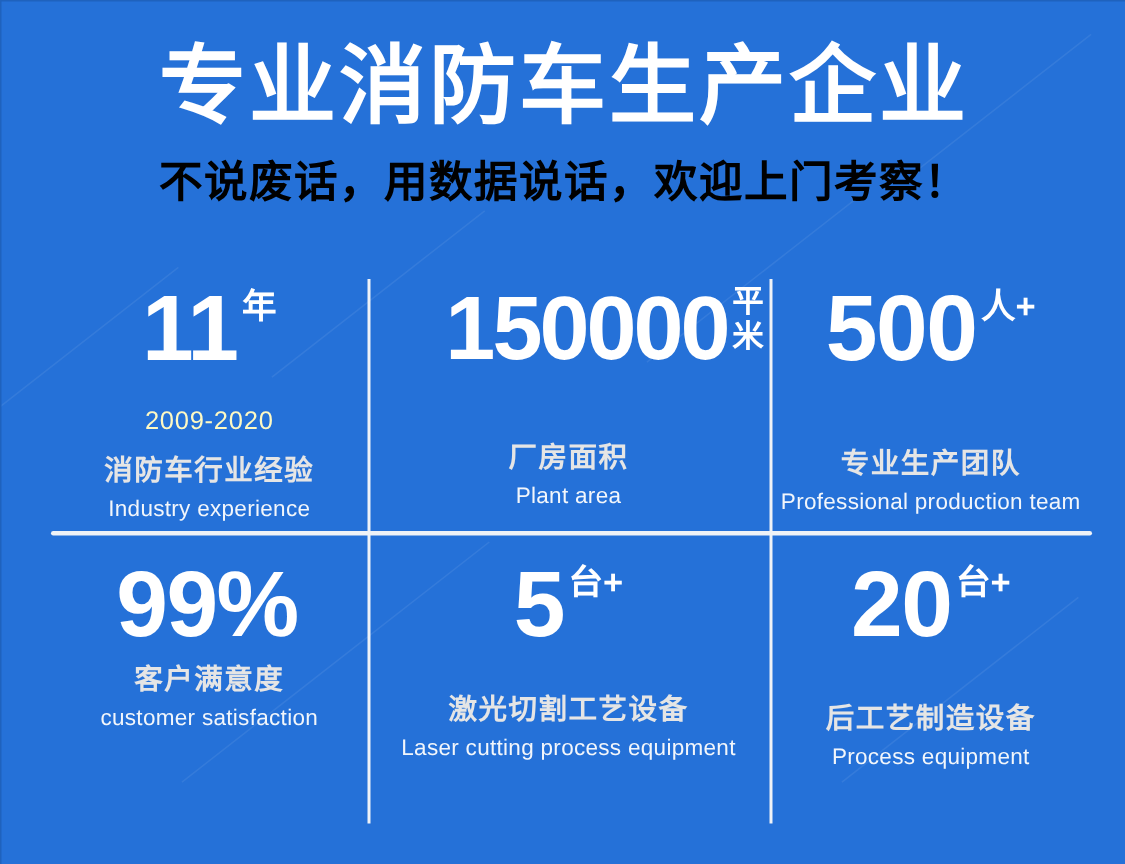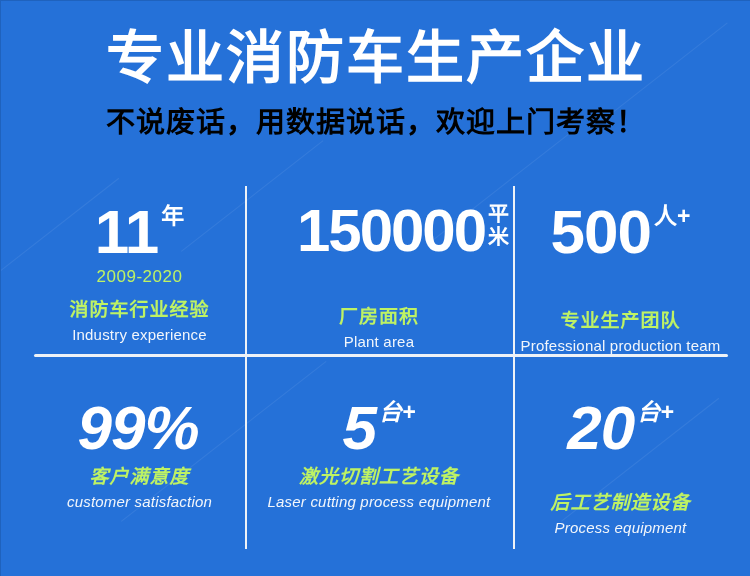"11" .grid { top: 194px -> 182px }
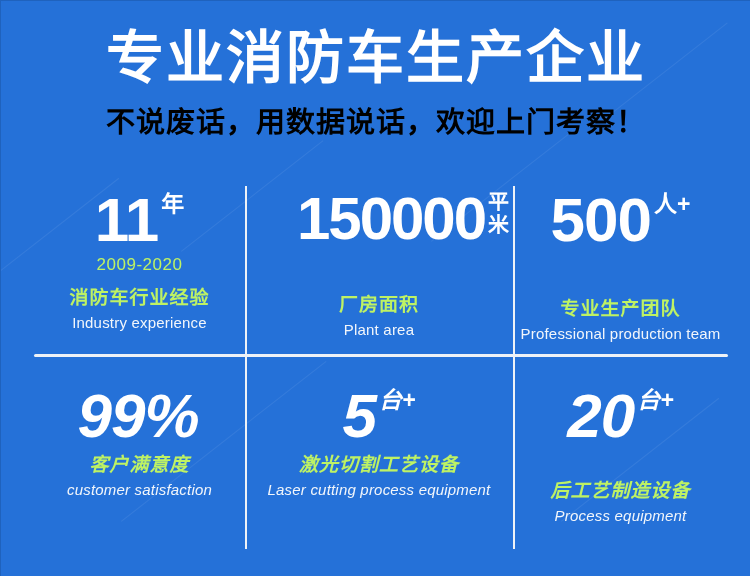"2009-2020" .stat-sub-en-top { color: #bef264 -> #fef9c3; margin-top: 4px -> 20px }
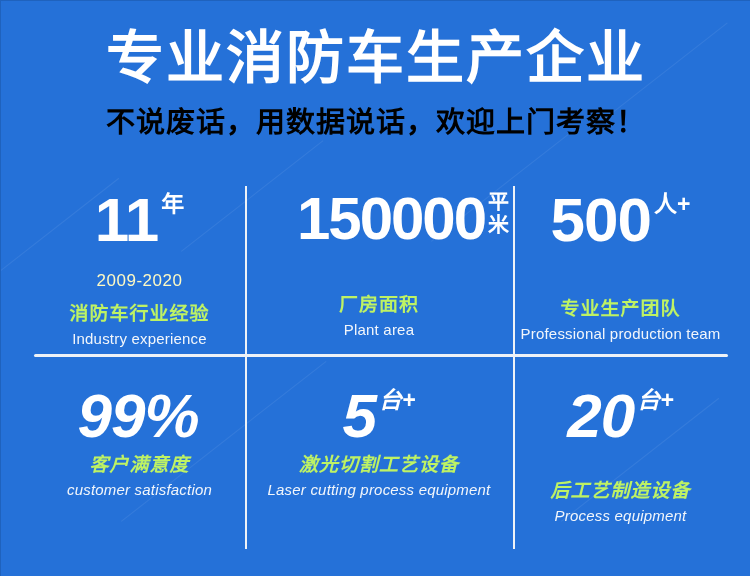"消防车行业经验" .stat-cn { color: #bef264 -> #e5e5e5 }
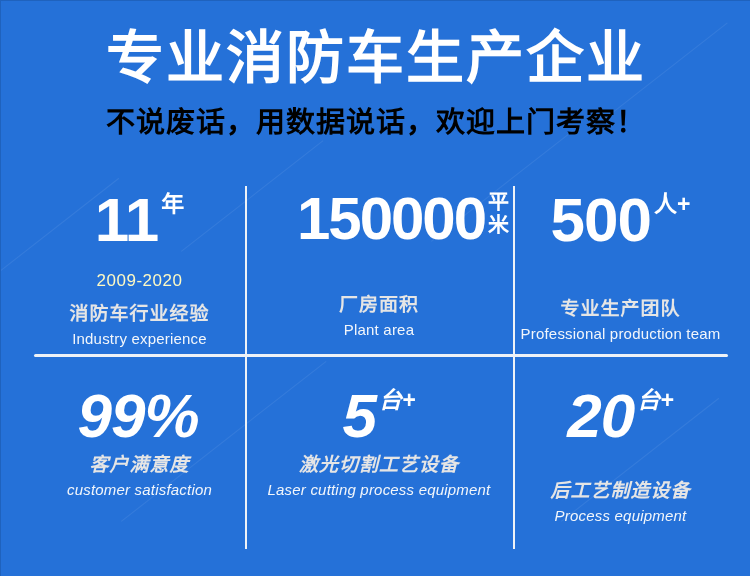"99%" .cell.r2 { font-style: italic -> none; padding-top: 30px -> 18px }
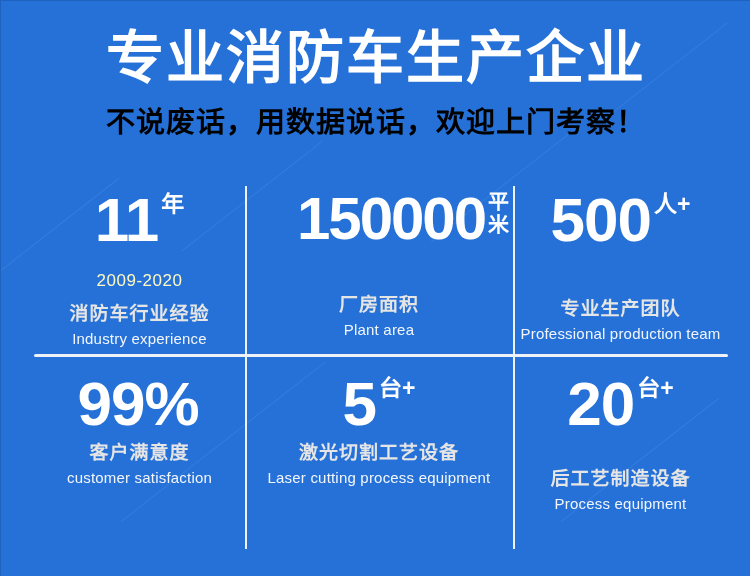"激光切割工艺设备" div.stat-cn { margin-top: 2px -> 22px }
